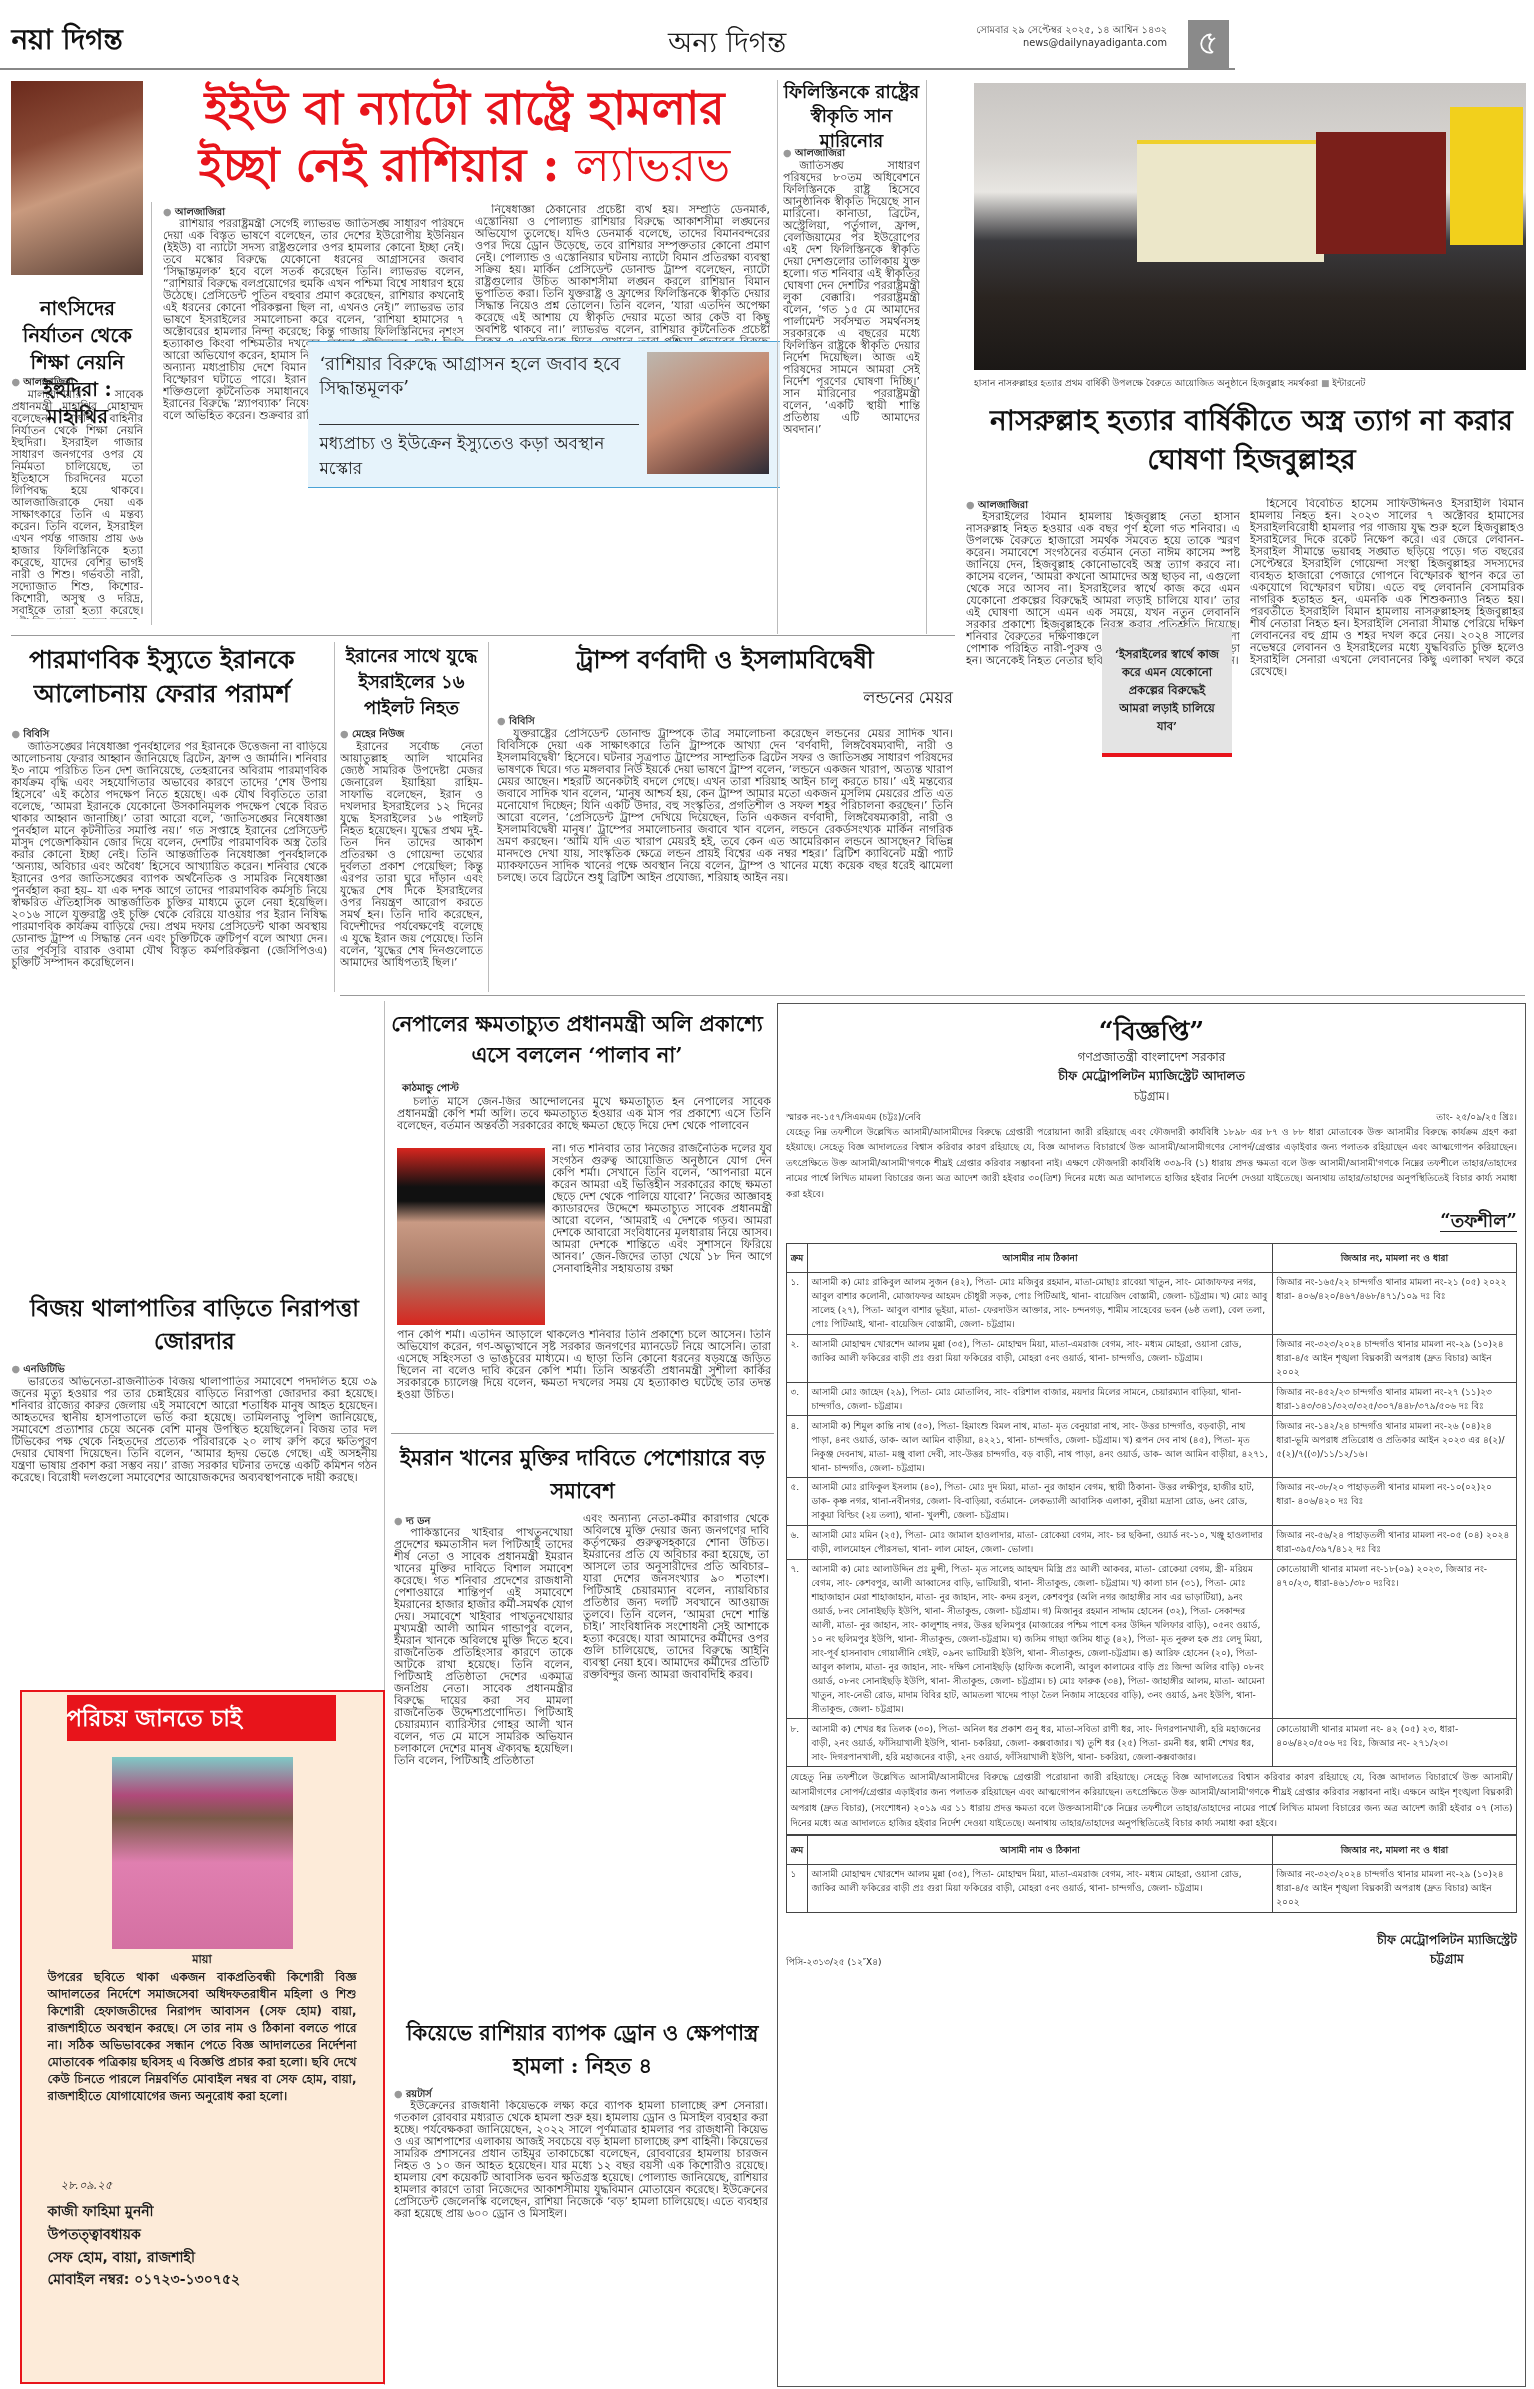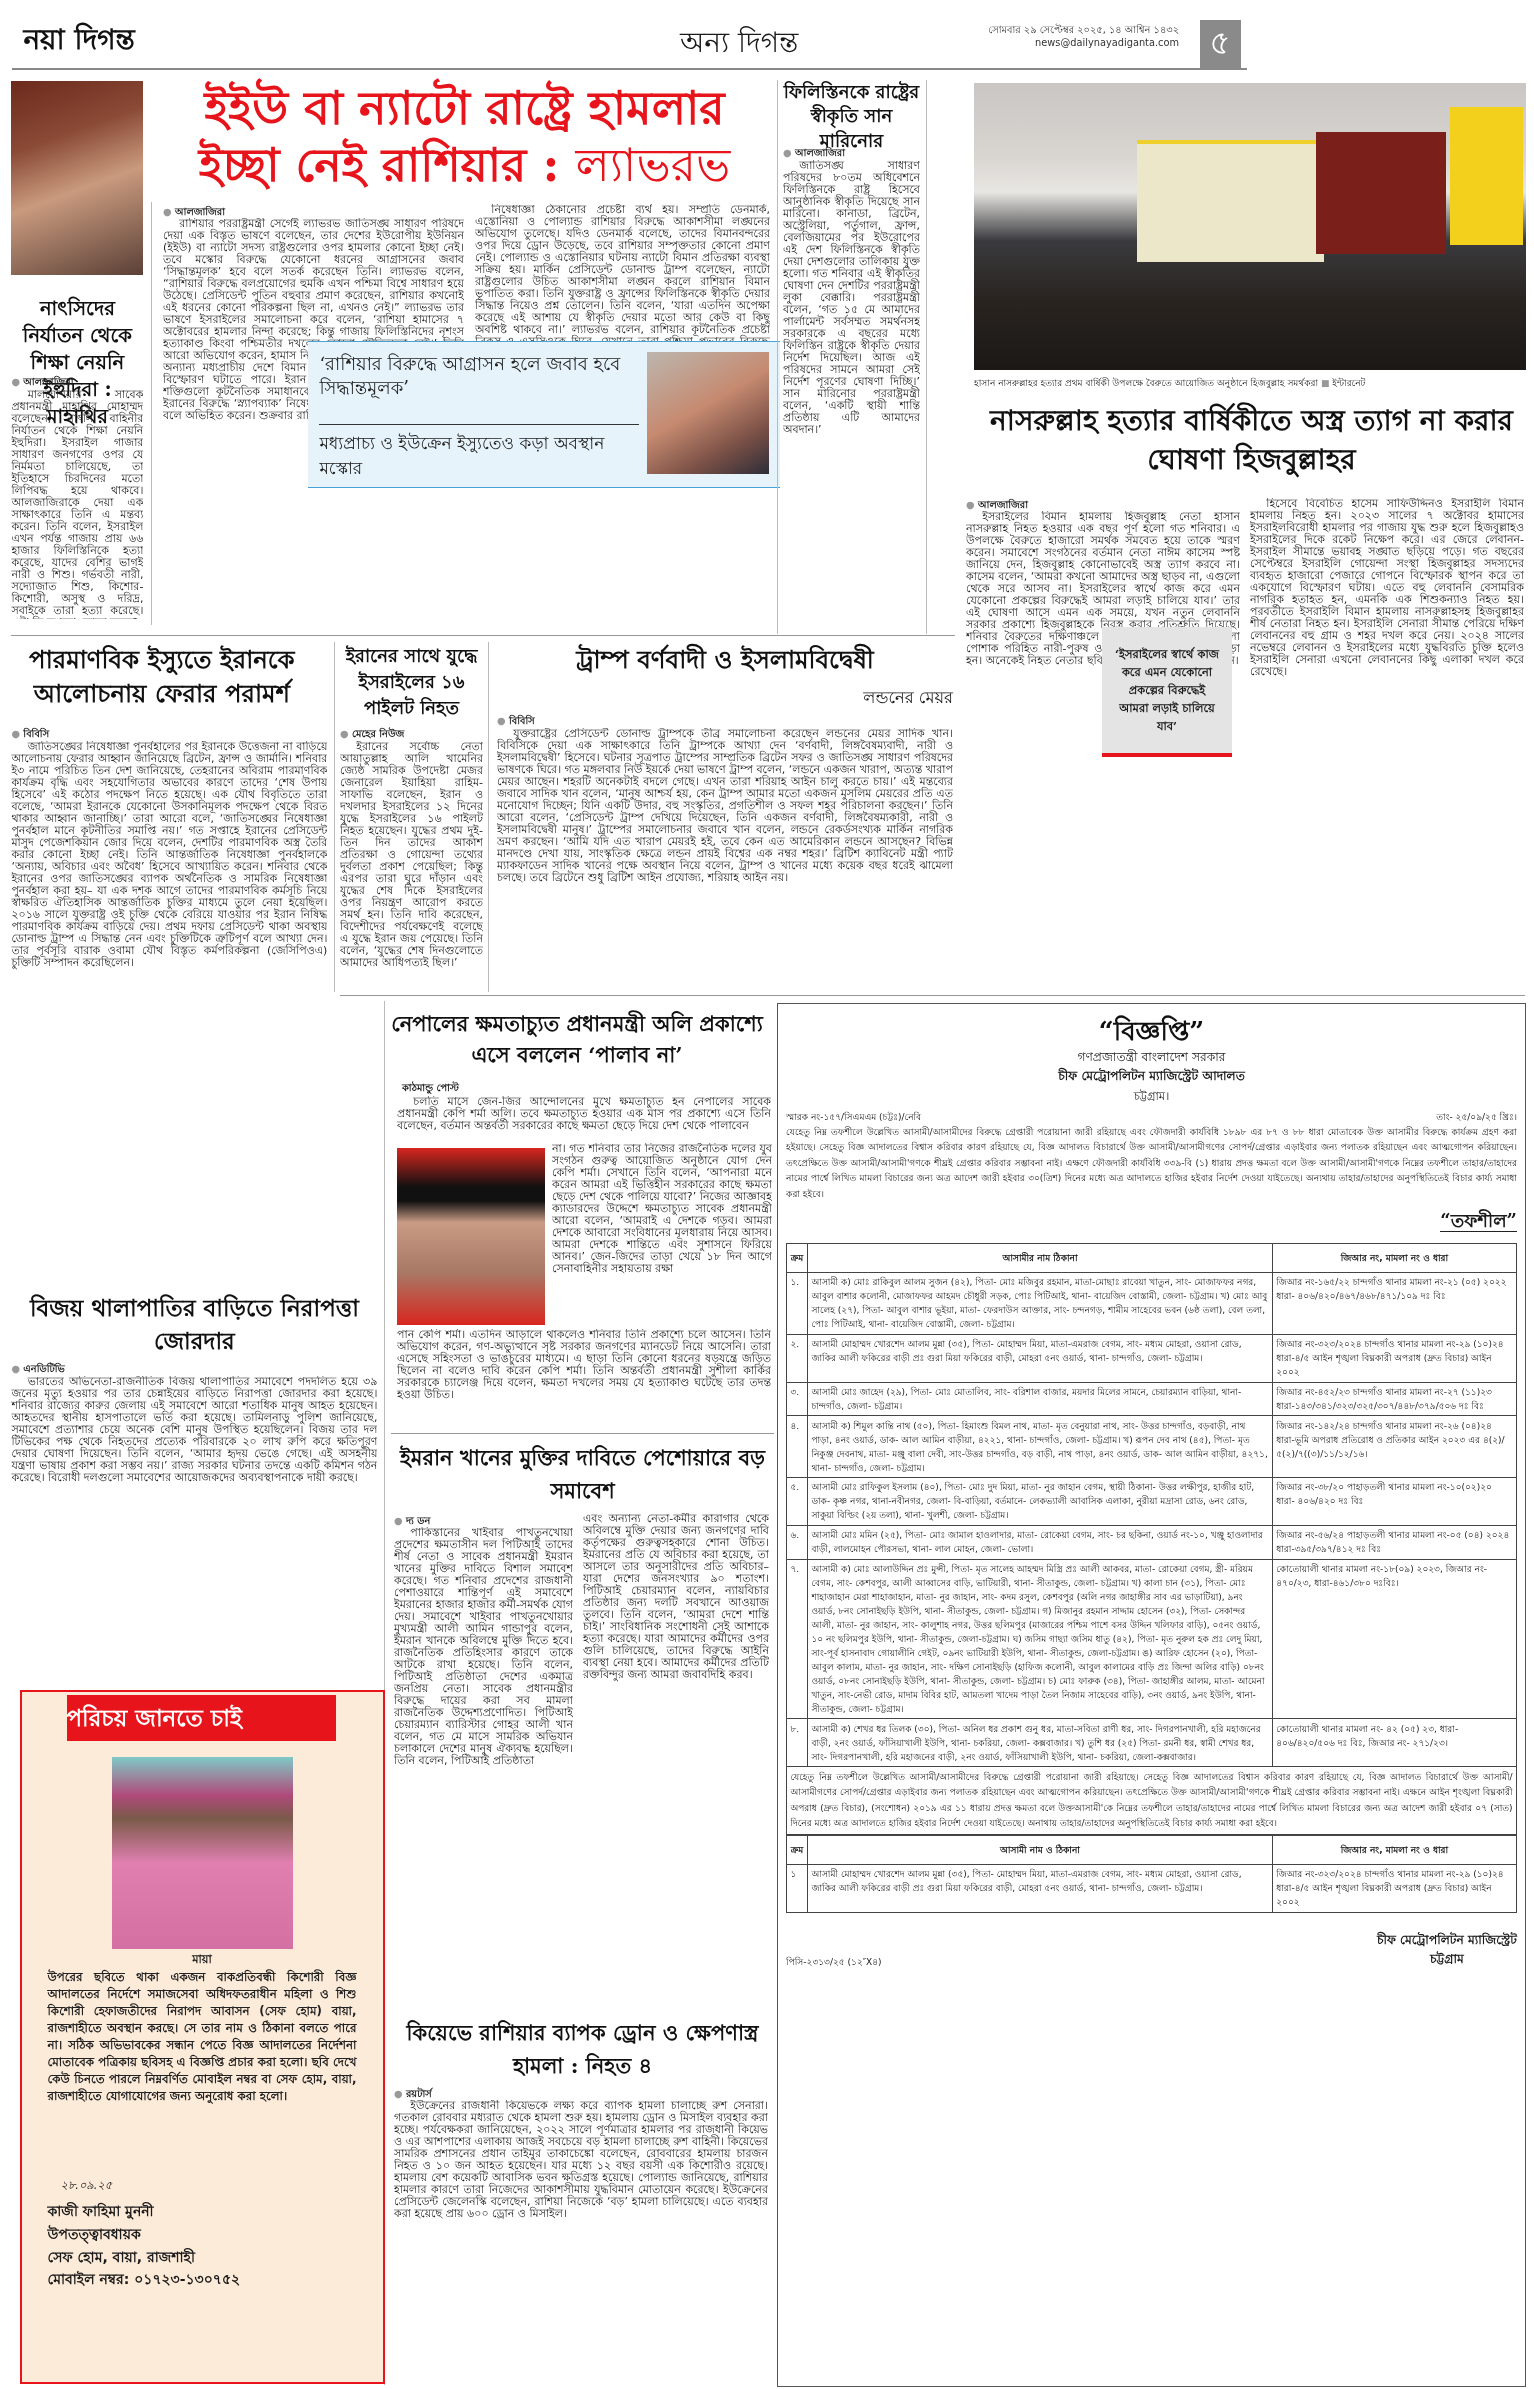"নয়া দিগন্ত" .masthead { left: 12px -> 0 }
